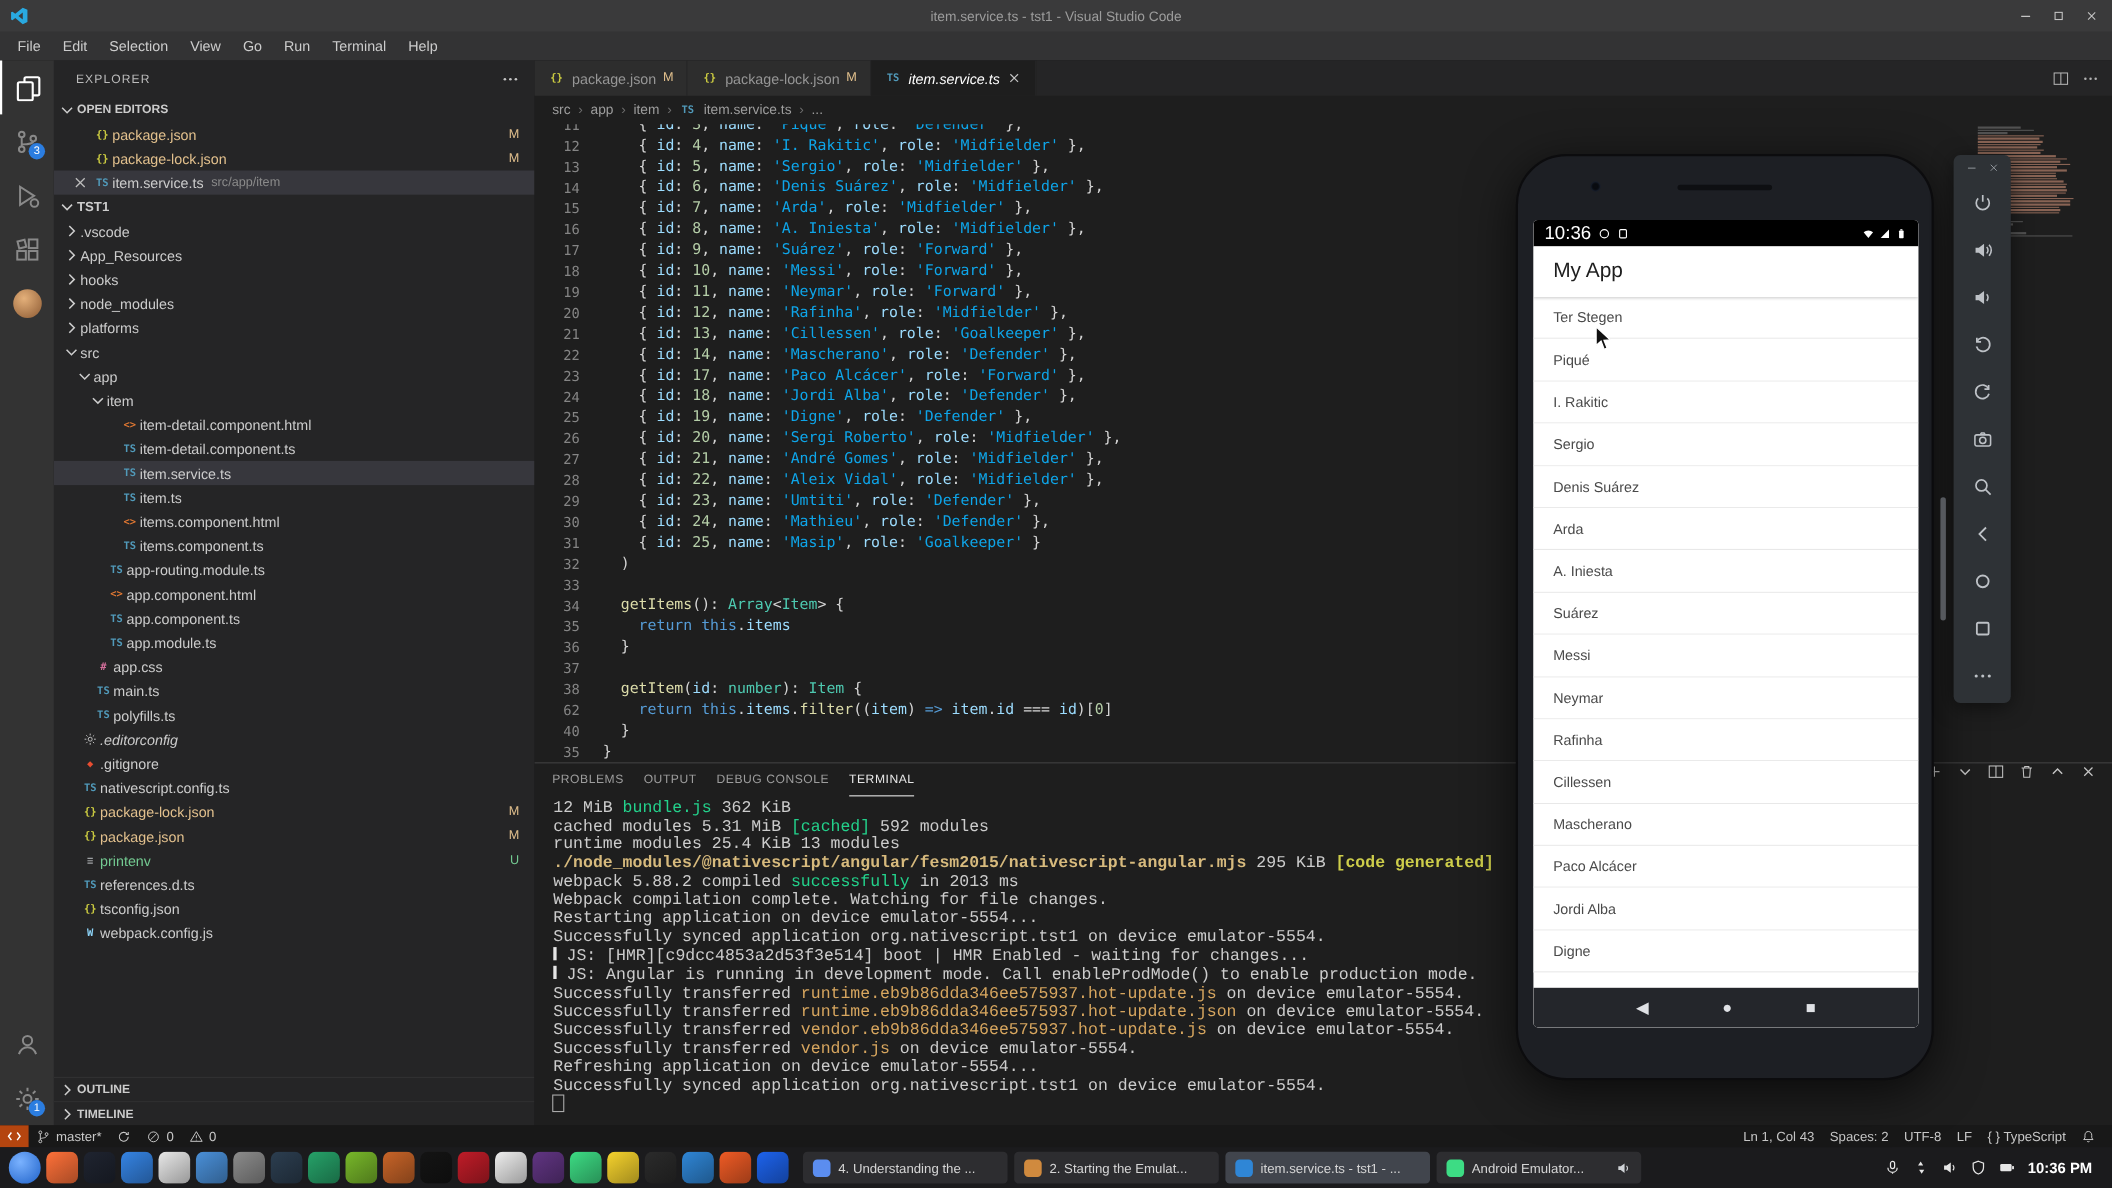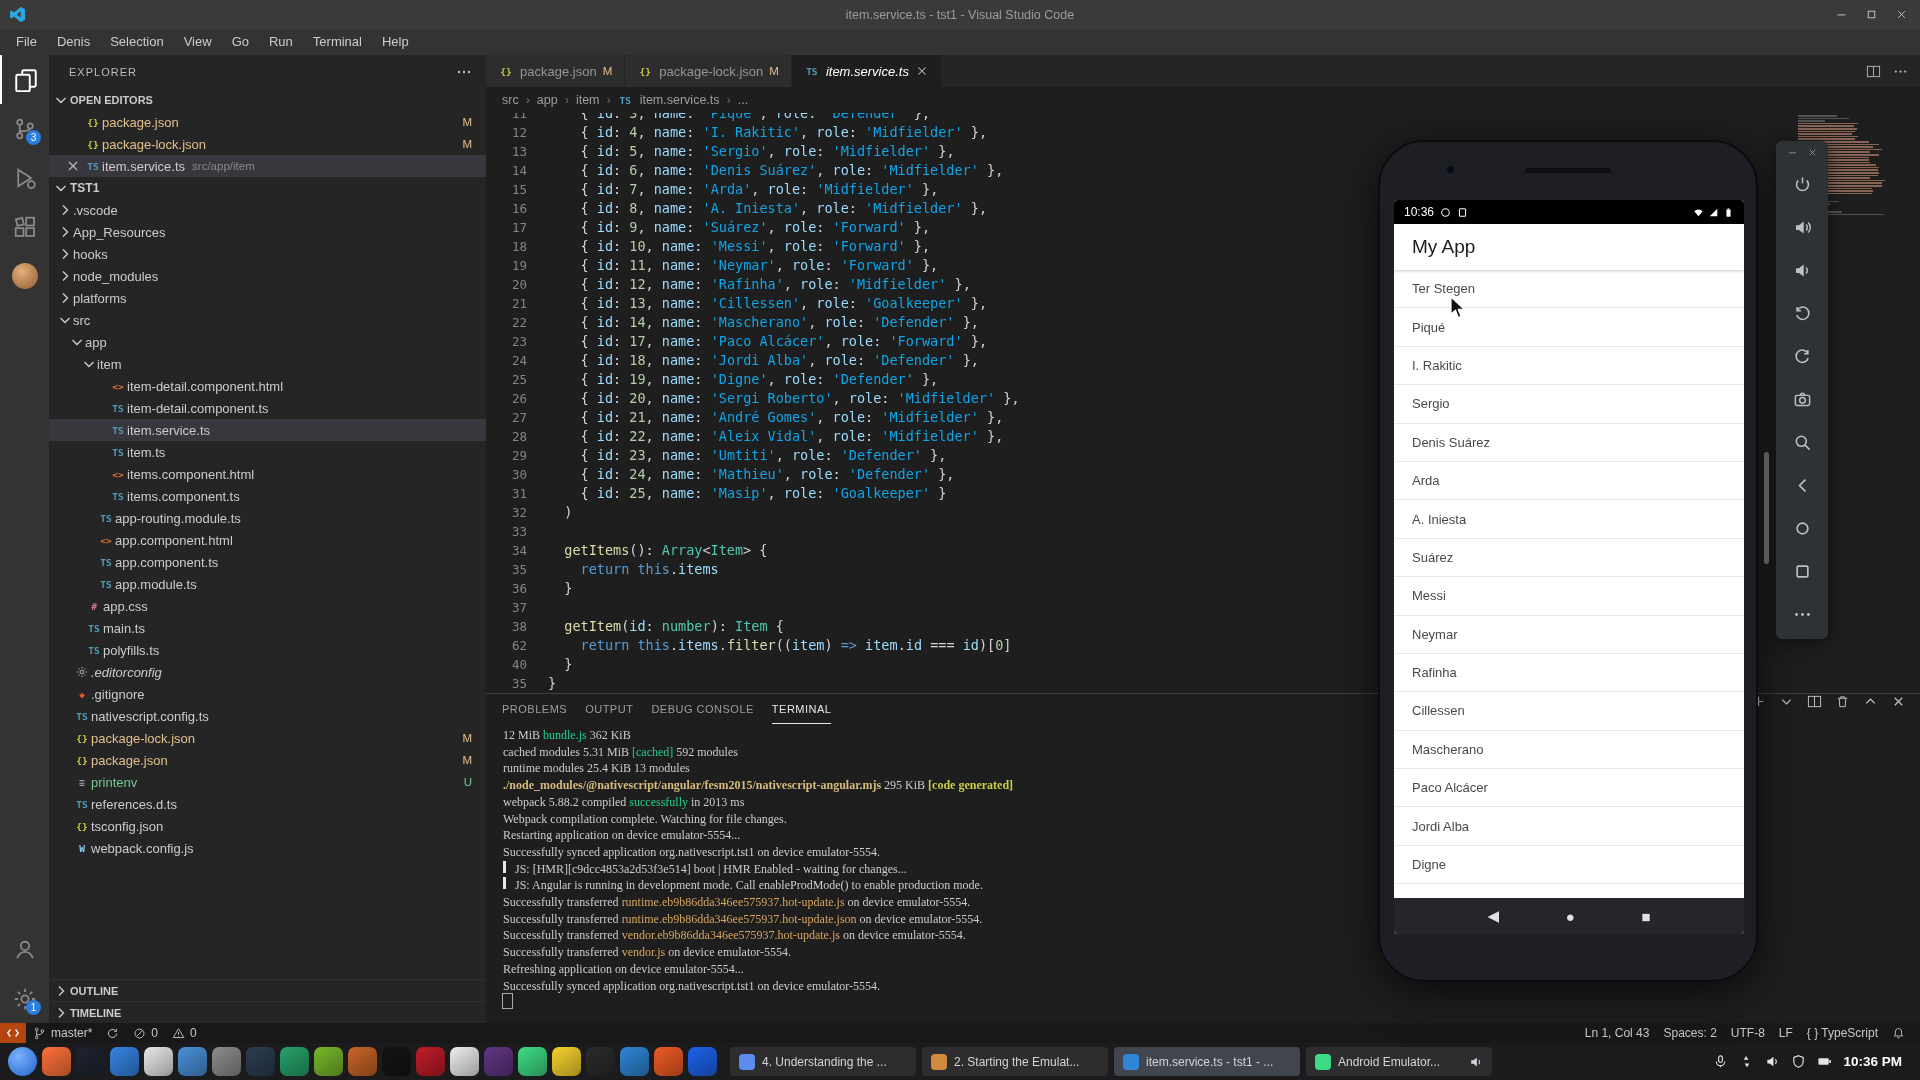"Denis" div.menu-item { text: Denis -> Edit }
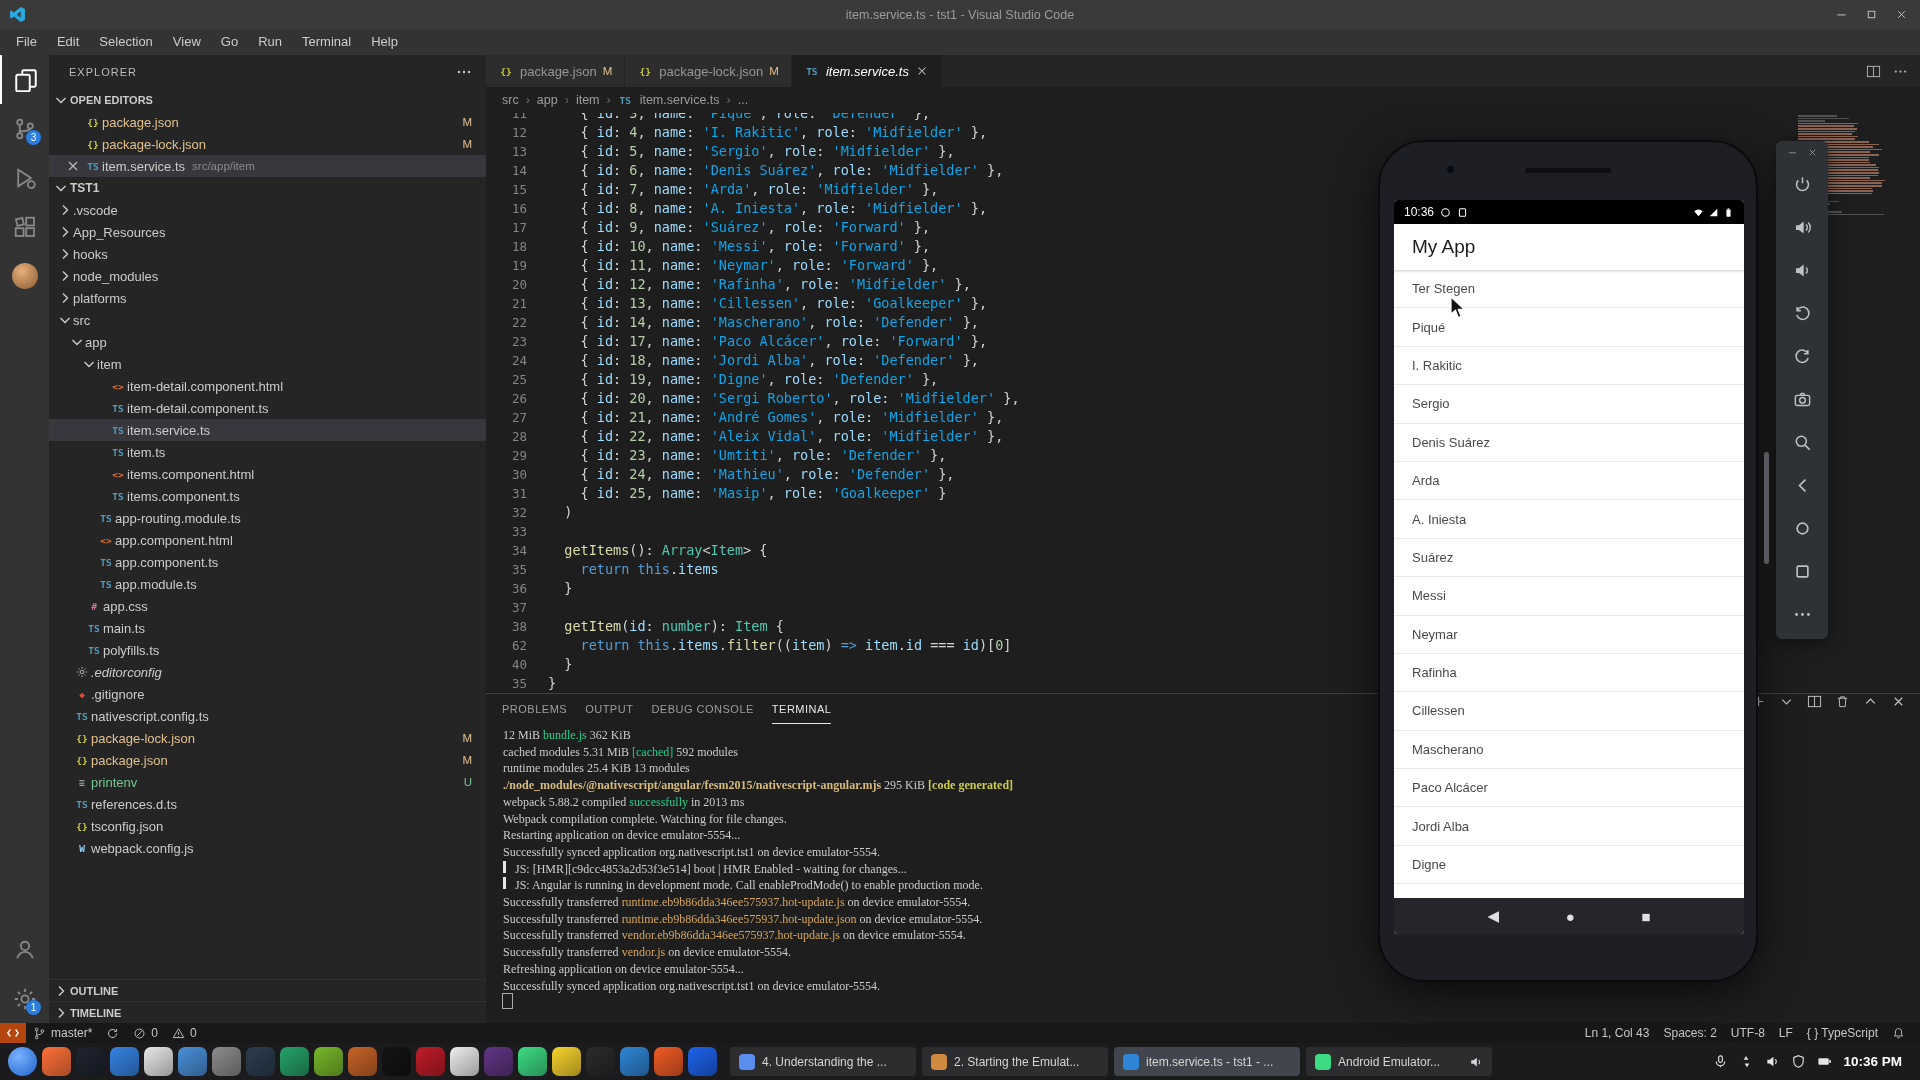"10:36" #pstatus { font-size: 12px -> 17px }
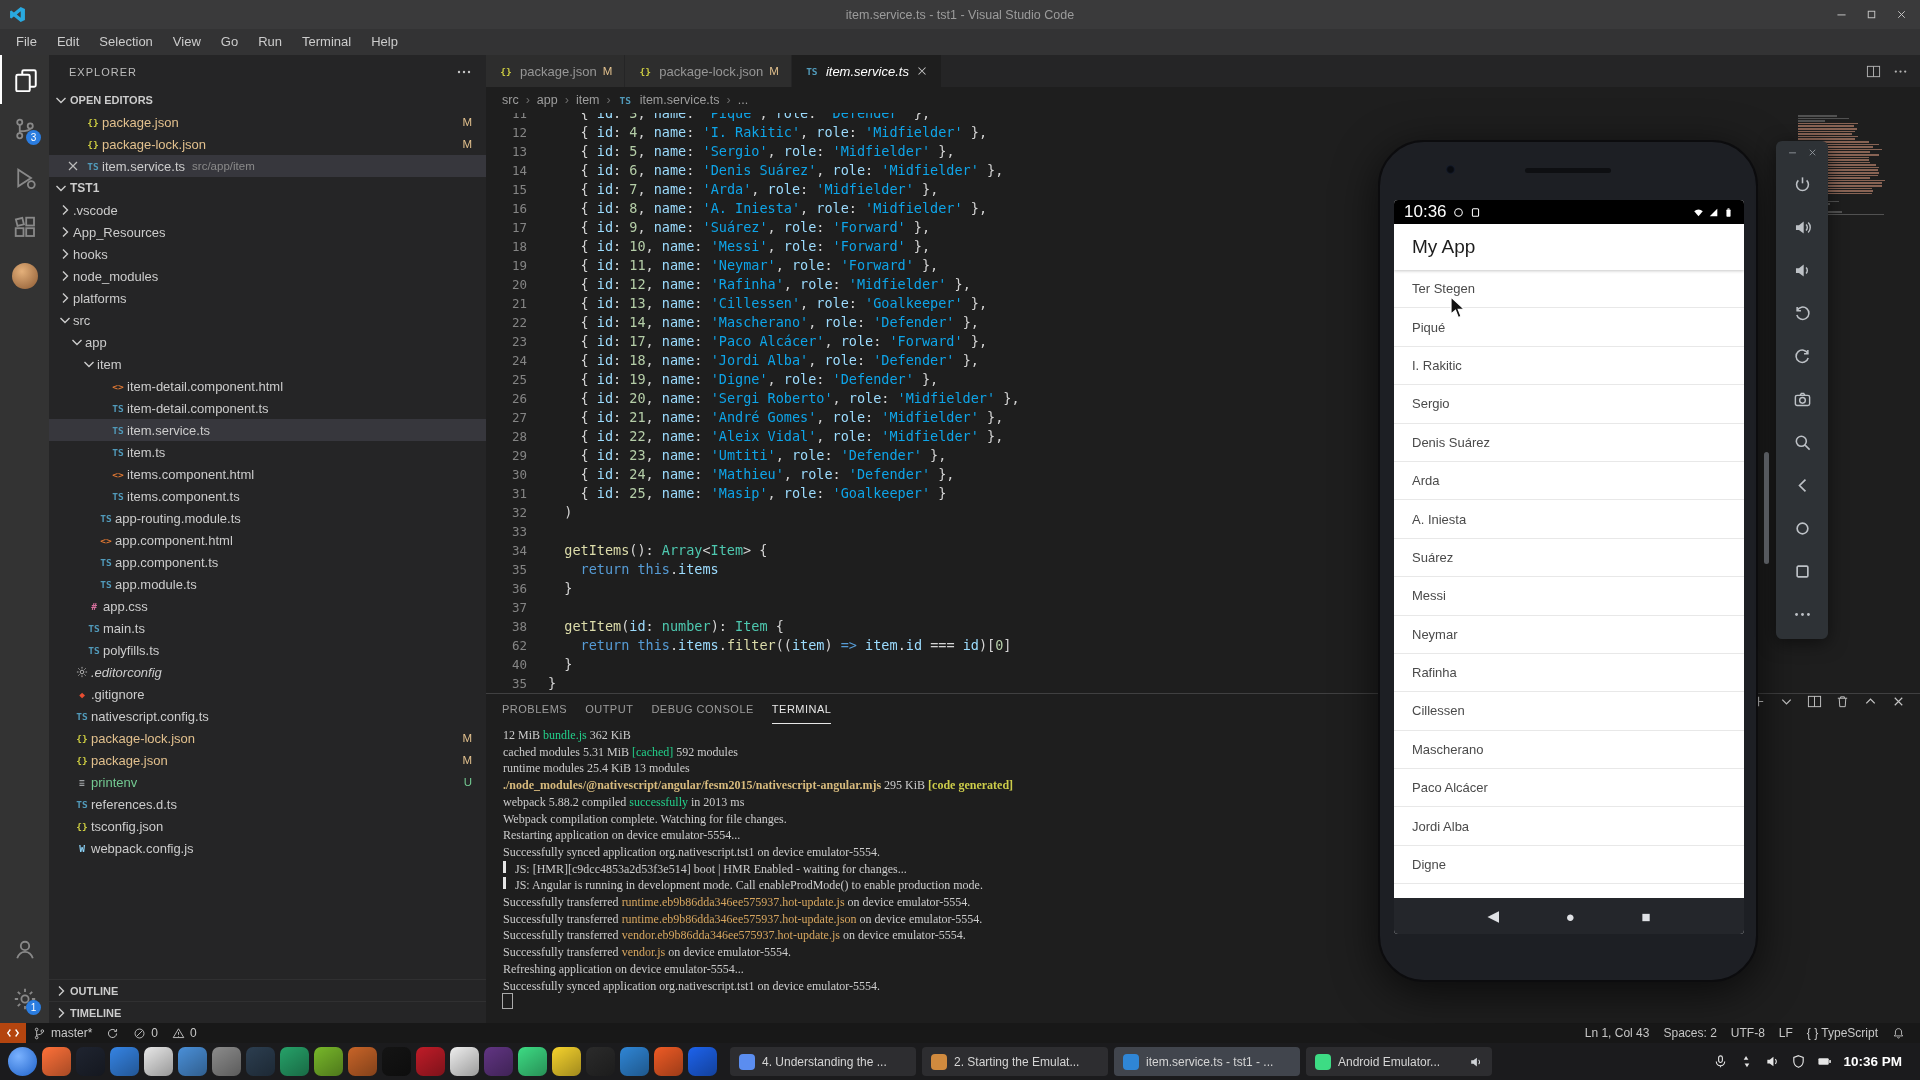"12 MiB bundle.js 362 KiB" #terminal { font-family: Liberation Serif, serif -> Liberation Mono, monospace; font-size: 12px -> 15px }
